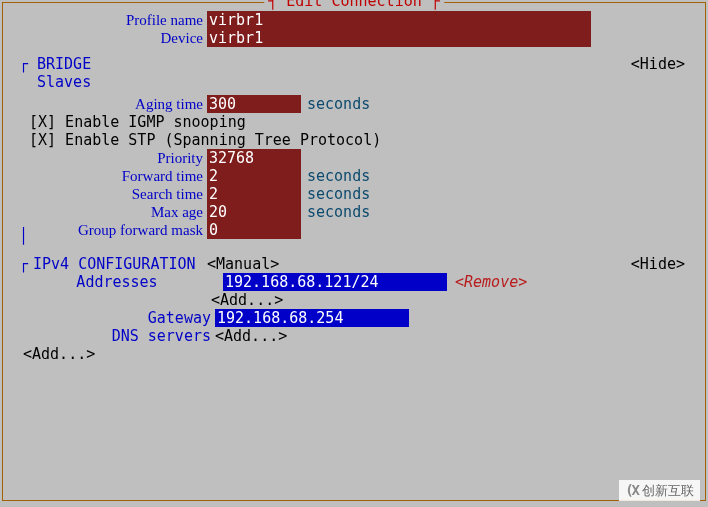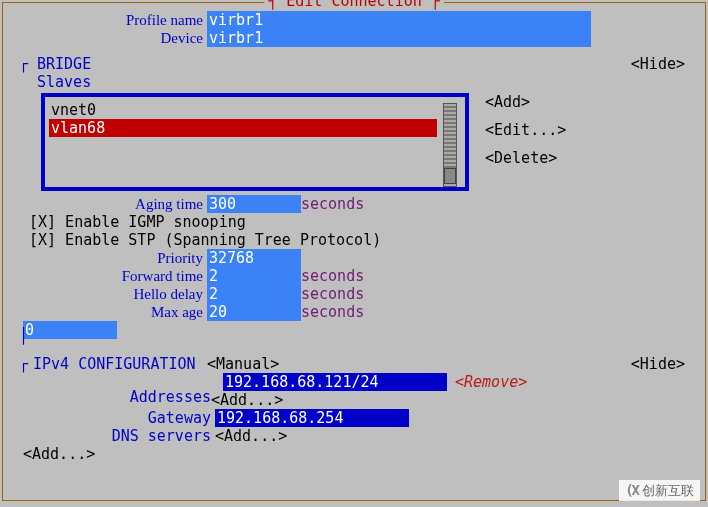"virbr1" .input-field { background: #3b82f6 -> #7f1d1d }
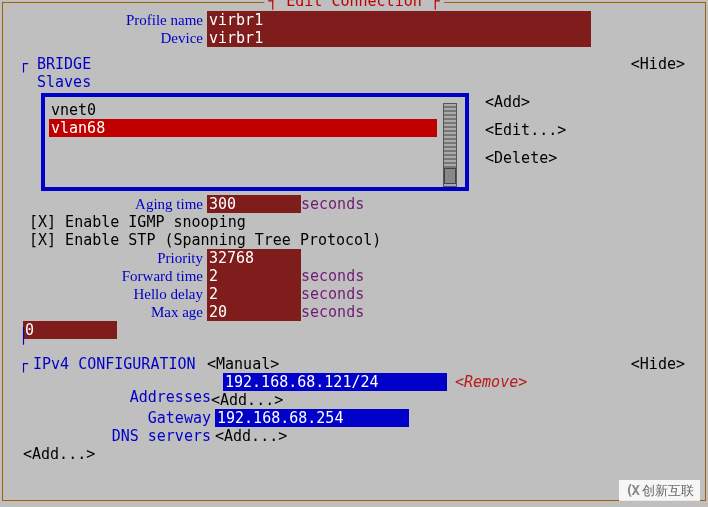"vnet0" div.slaves-box-wrap { html: <div> <div> <div> <div>vnet0</div> <div>vlan68</div> </div> <div> <div></div> </div> </div> <div> <div>&lt;Add&gt;</div> <div>&lt;Edit...&gt;</div> <div>&lt;Delete&gt;</div> </div> </div> -> none }
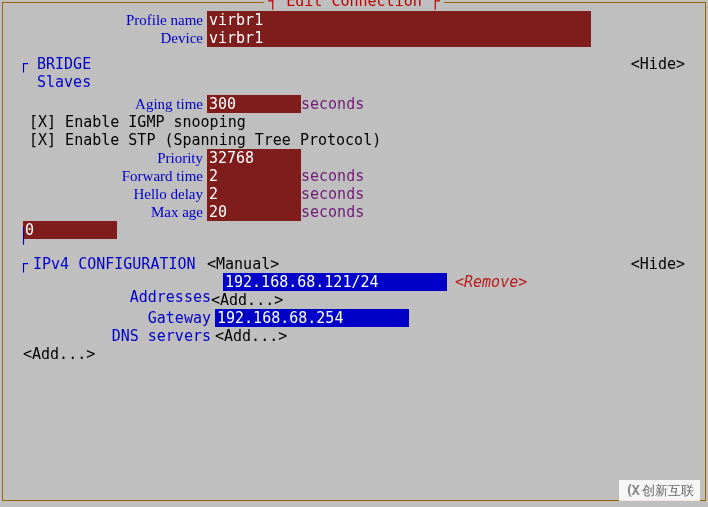"seconds" .unit { color: #701a75 -> #0c4a6e; margin-left: none -> 6px }
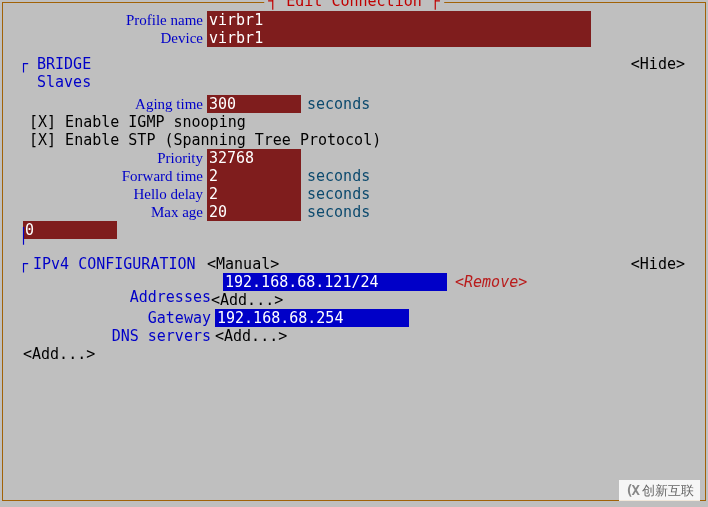"Hello delay" span.label { text: Hello delay -> Search time }
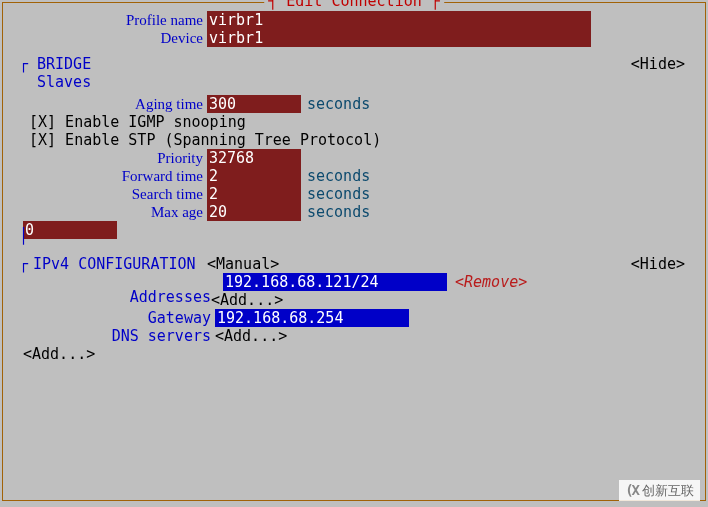"Group forward mask" span.label { html: none -> <span>Group forward mask</span> }
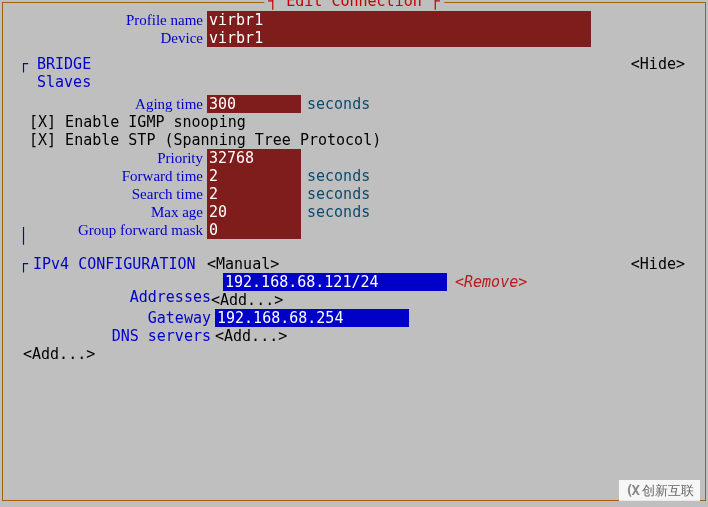"Addresses" span.label { margin-top: 15px -> none; text-align: right -> center }
